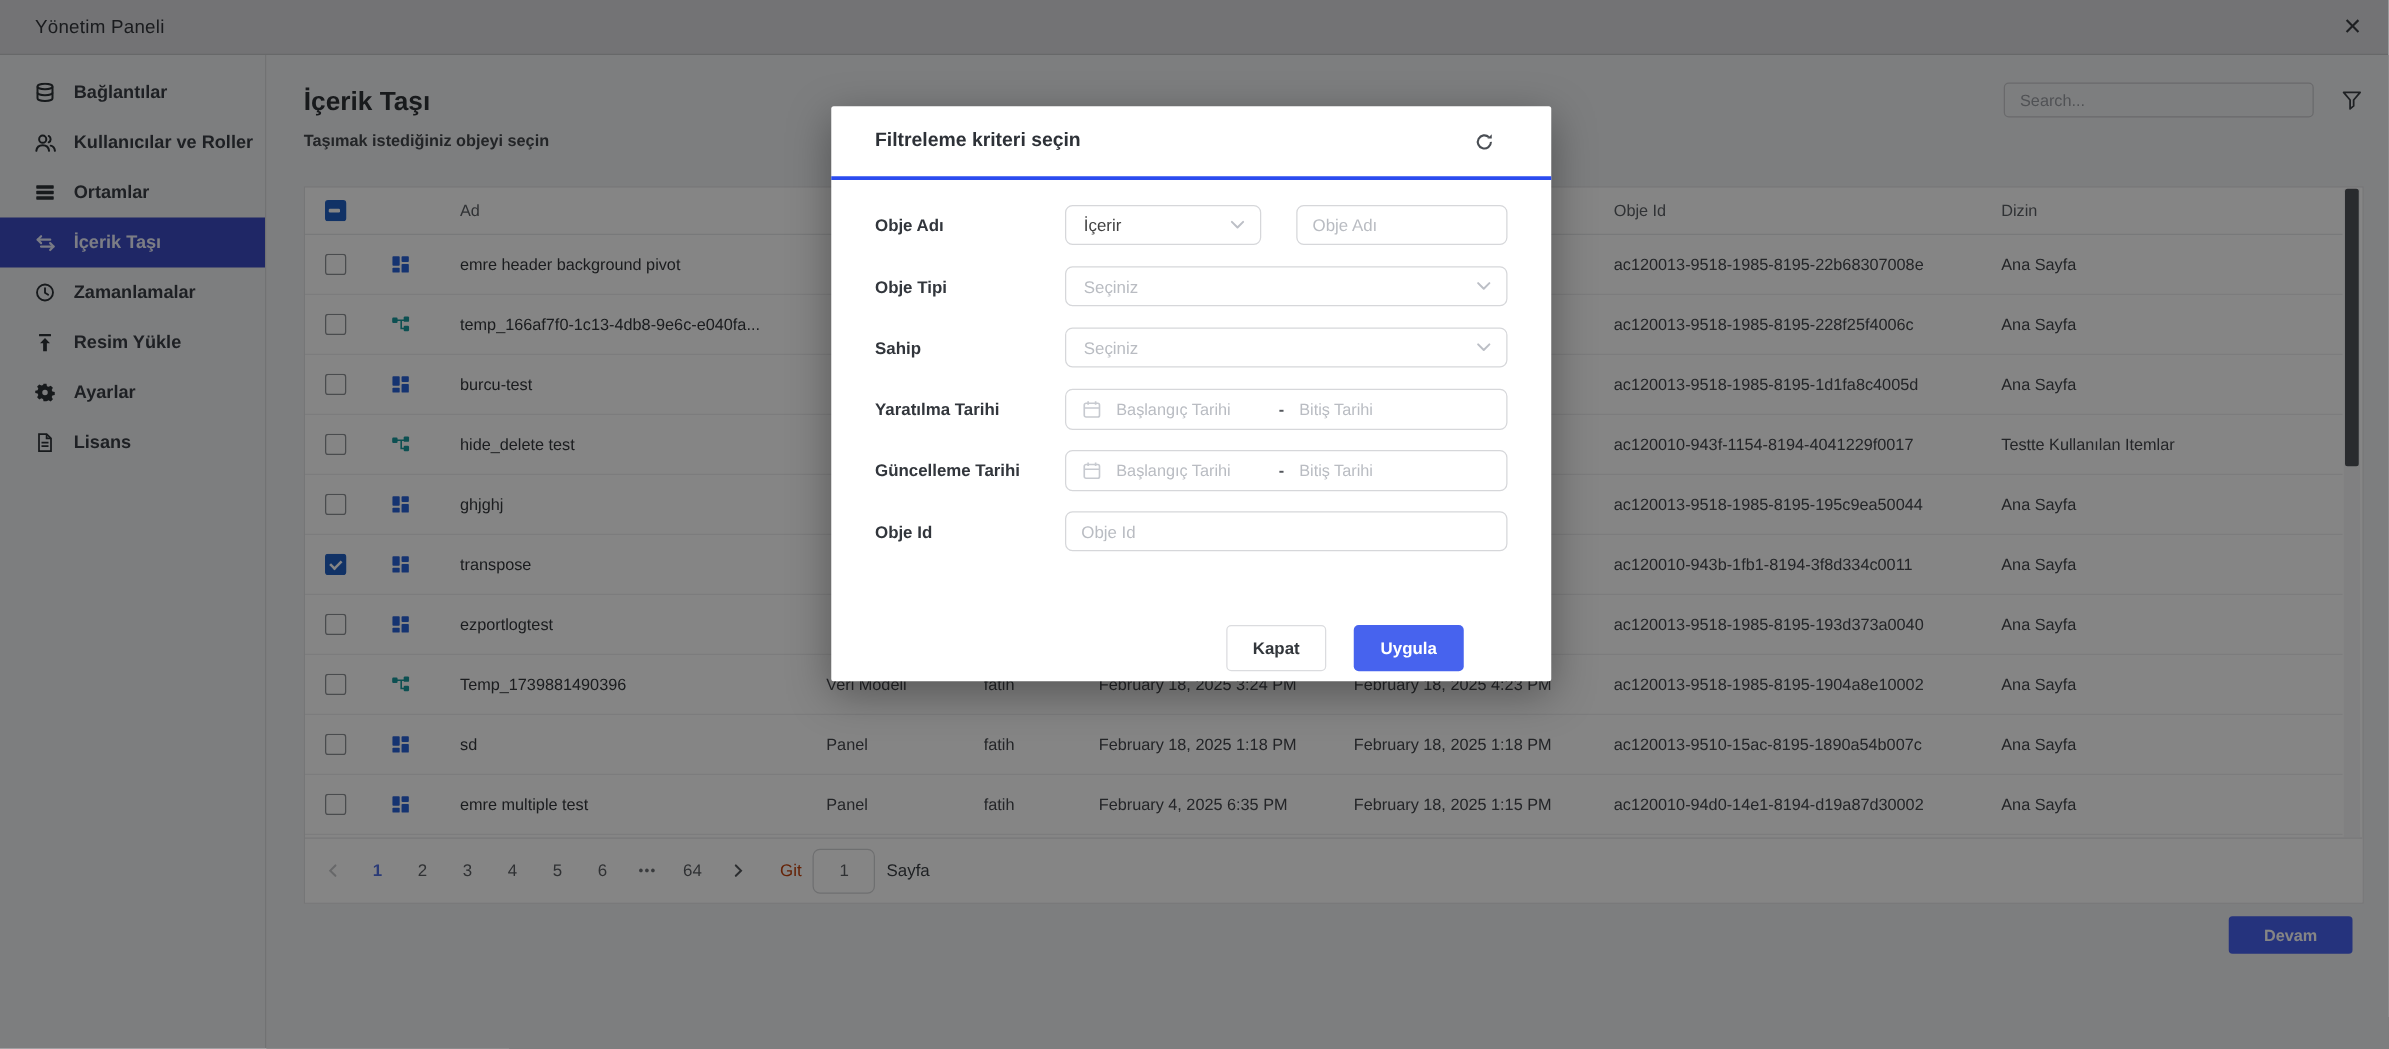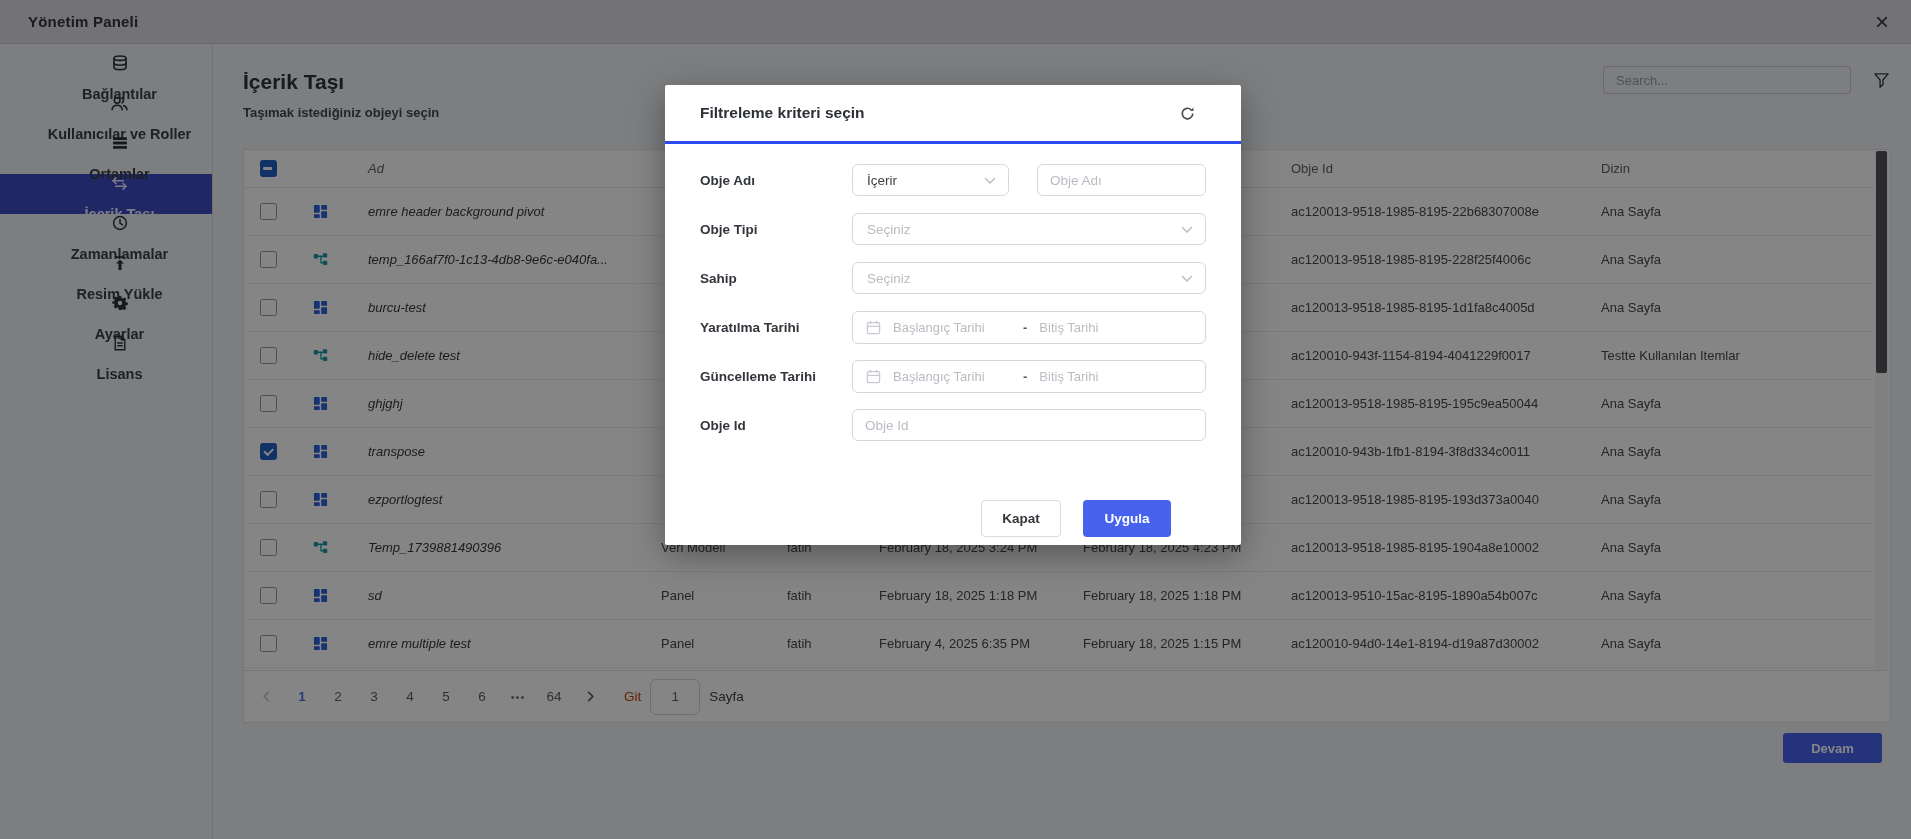"Yönetim Paneli" .topbar-title { font-weight: 700 -> 400 }
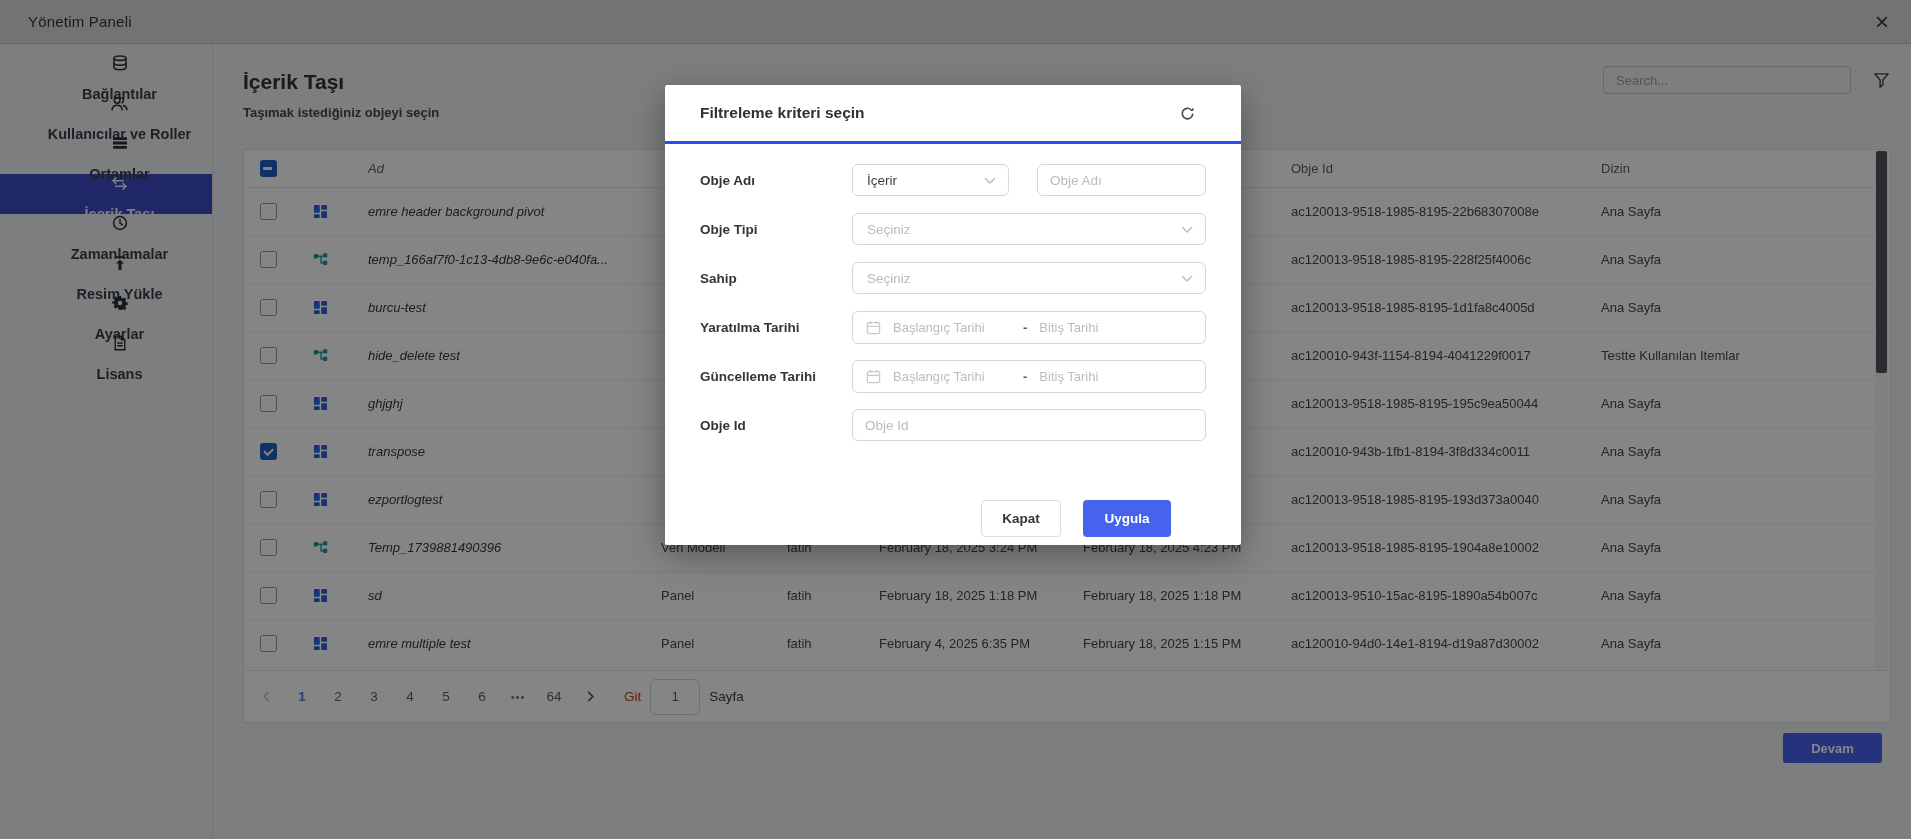"Bağlantılar" .side-item { flex-direction: column -> none }
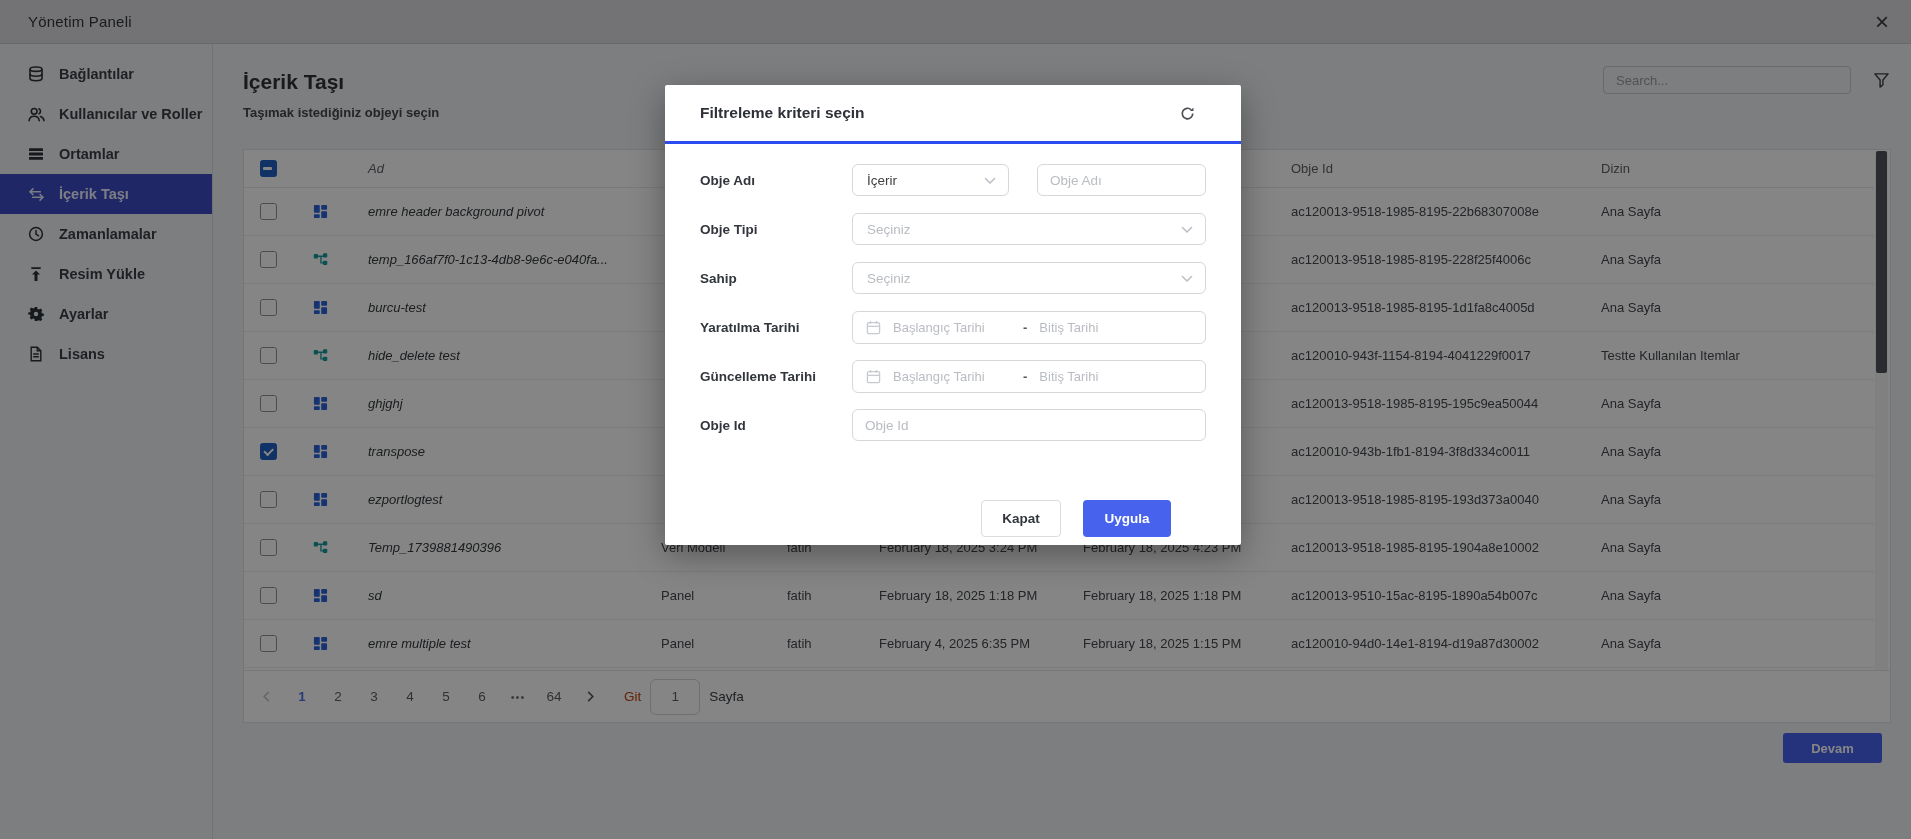"Ad" .c-name { font-style: italic -> none }
